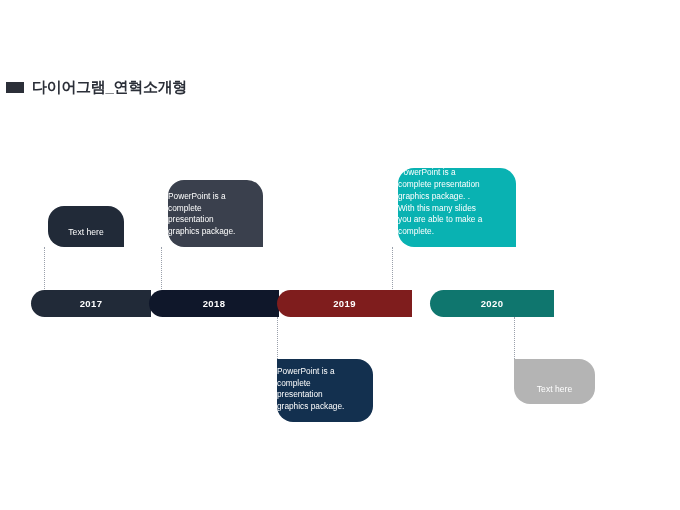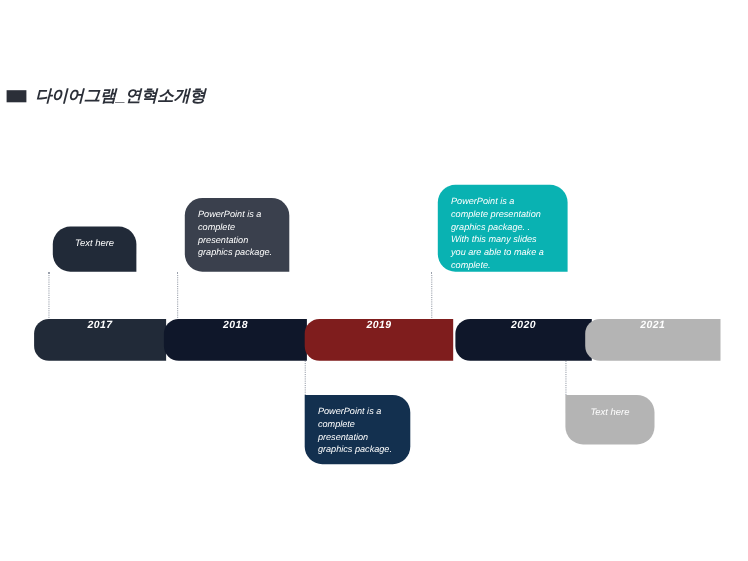"다이어그램_연혁소개형" * { font-style: italic -> none }
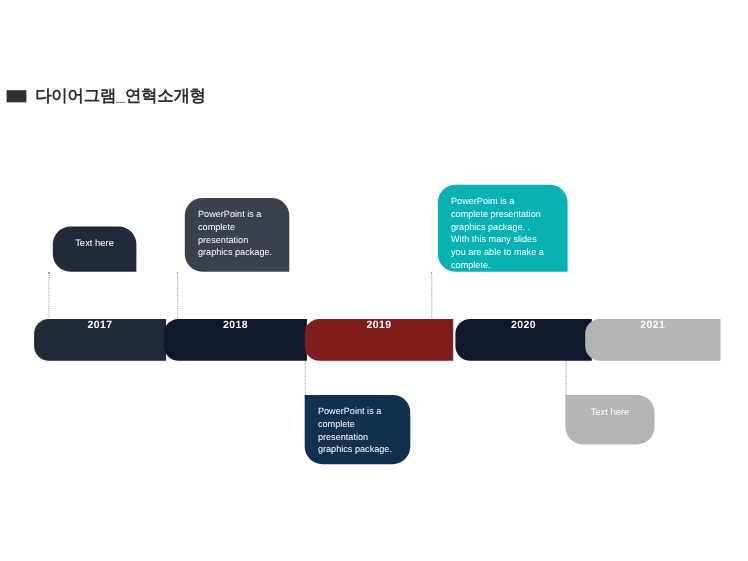"PowerPoint is a" .bubble { align-items: flex-start -> flex-end; padding: 9px 12px -> 9px 0 }
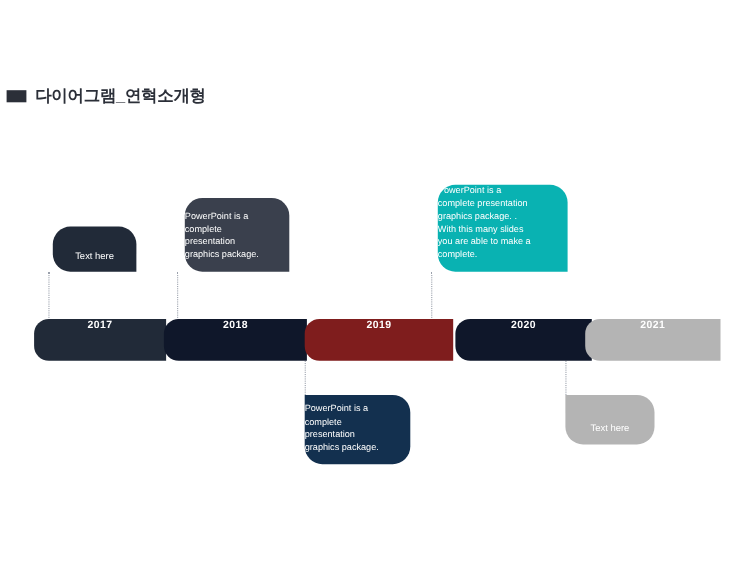"2017" .seg { align-items: none -> center; height: 38px -> 27px }
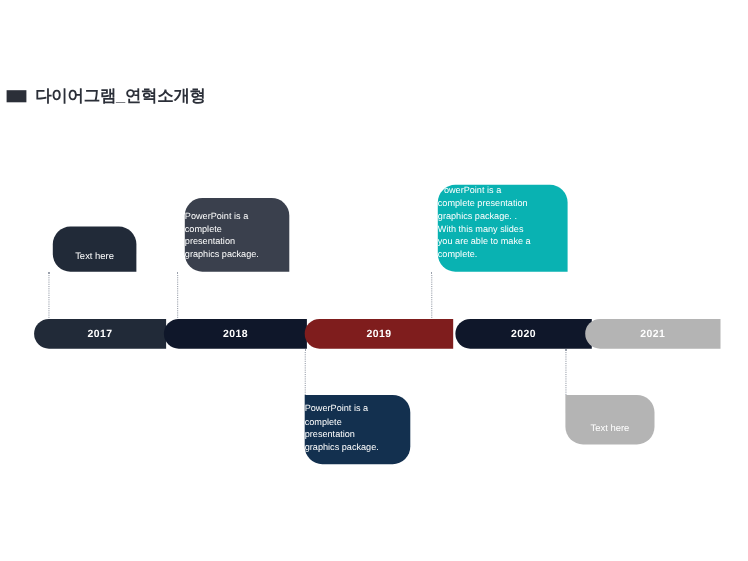"2020" div.seg { background: #0f172a -> #0f766e; left: 383px -> 399px }
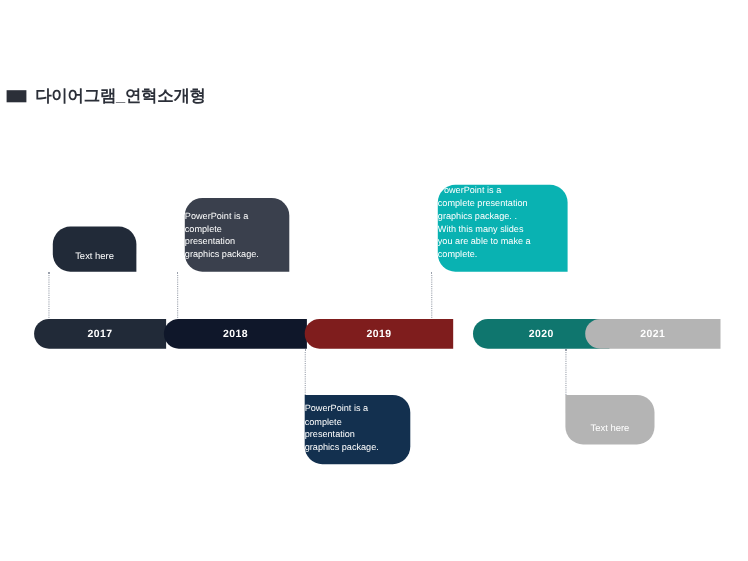"2021" div.seg { html: <div> <span>2021</span> </div> -> none }
